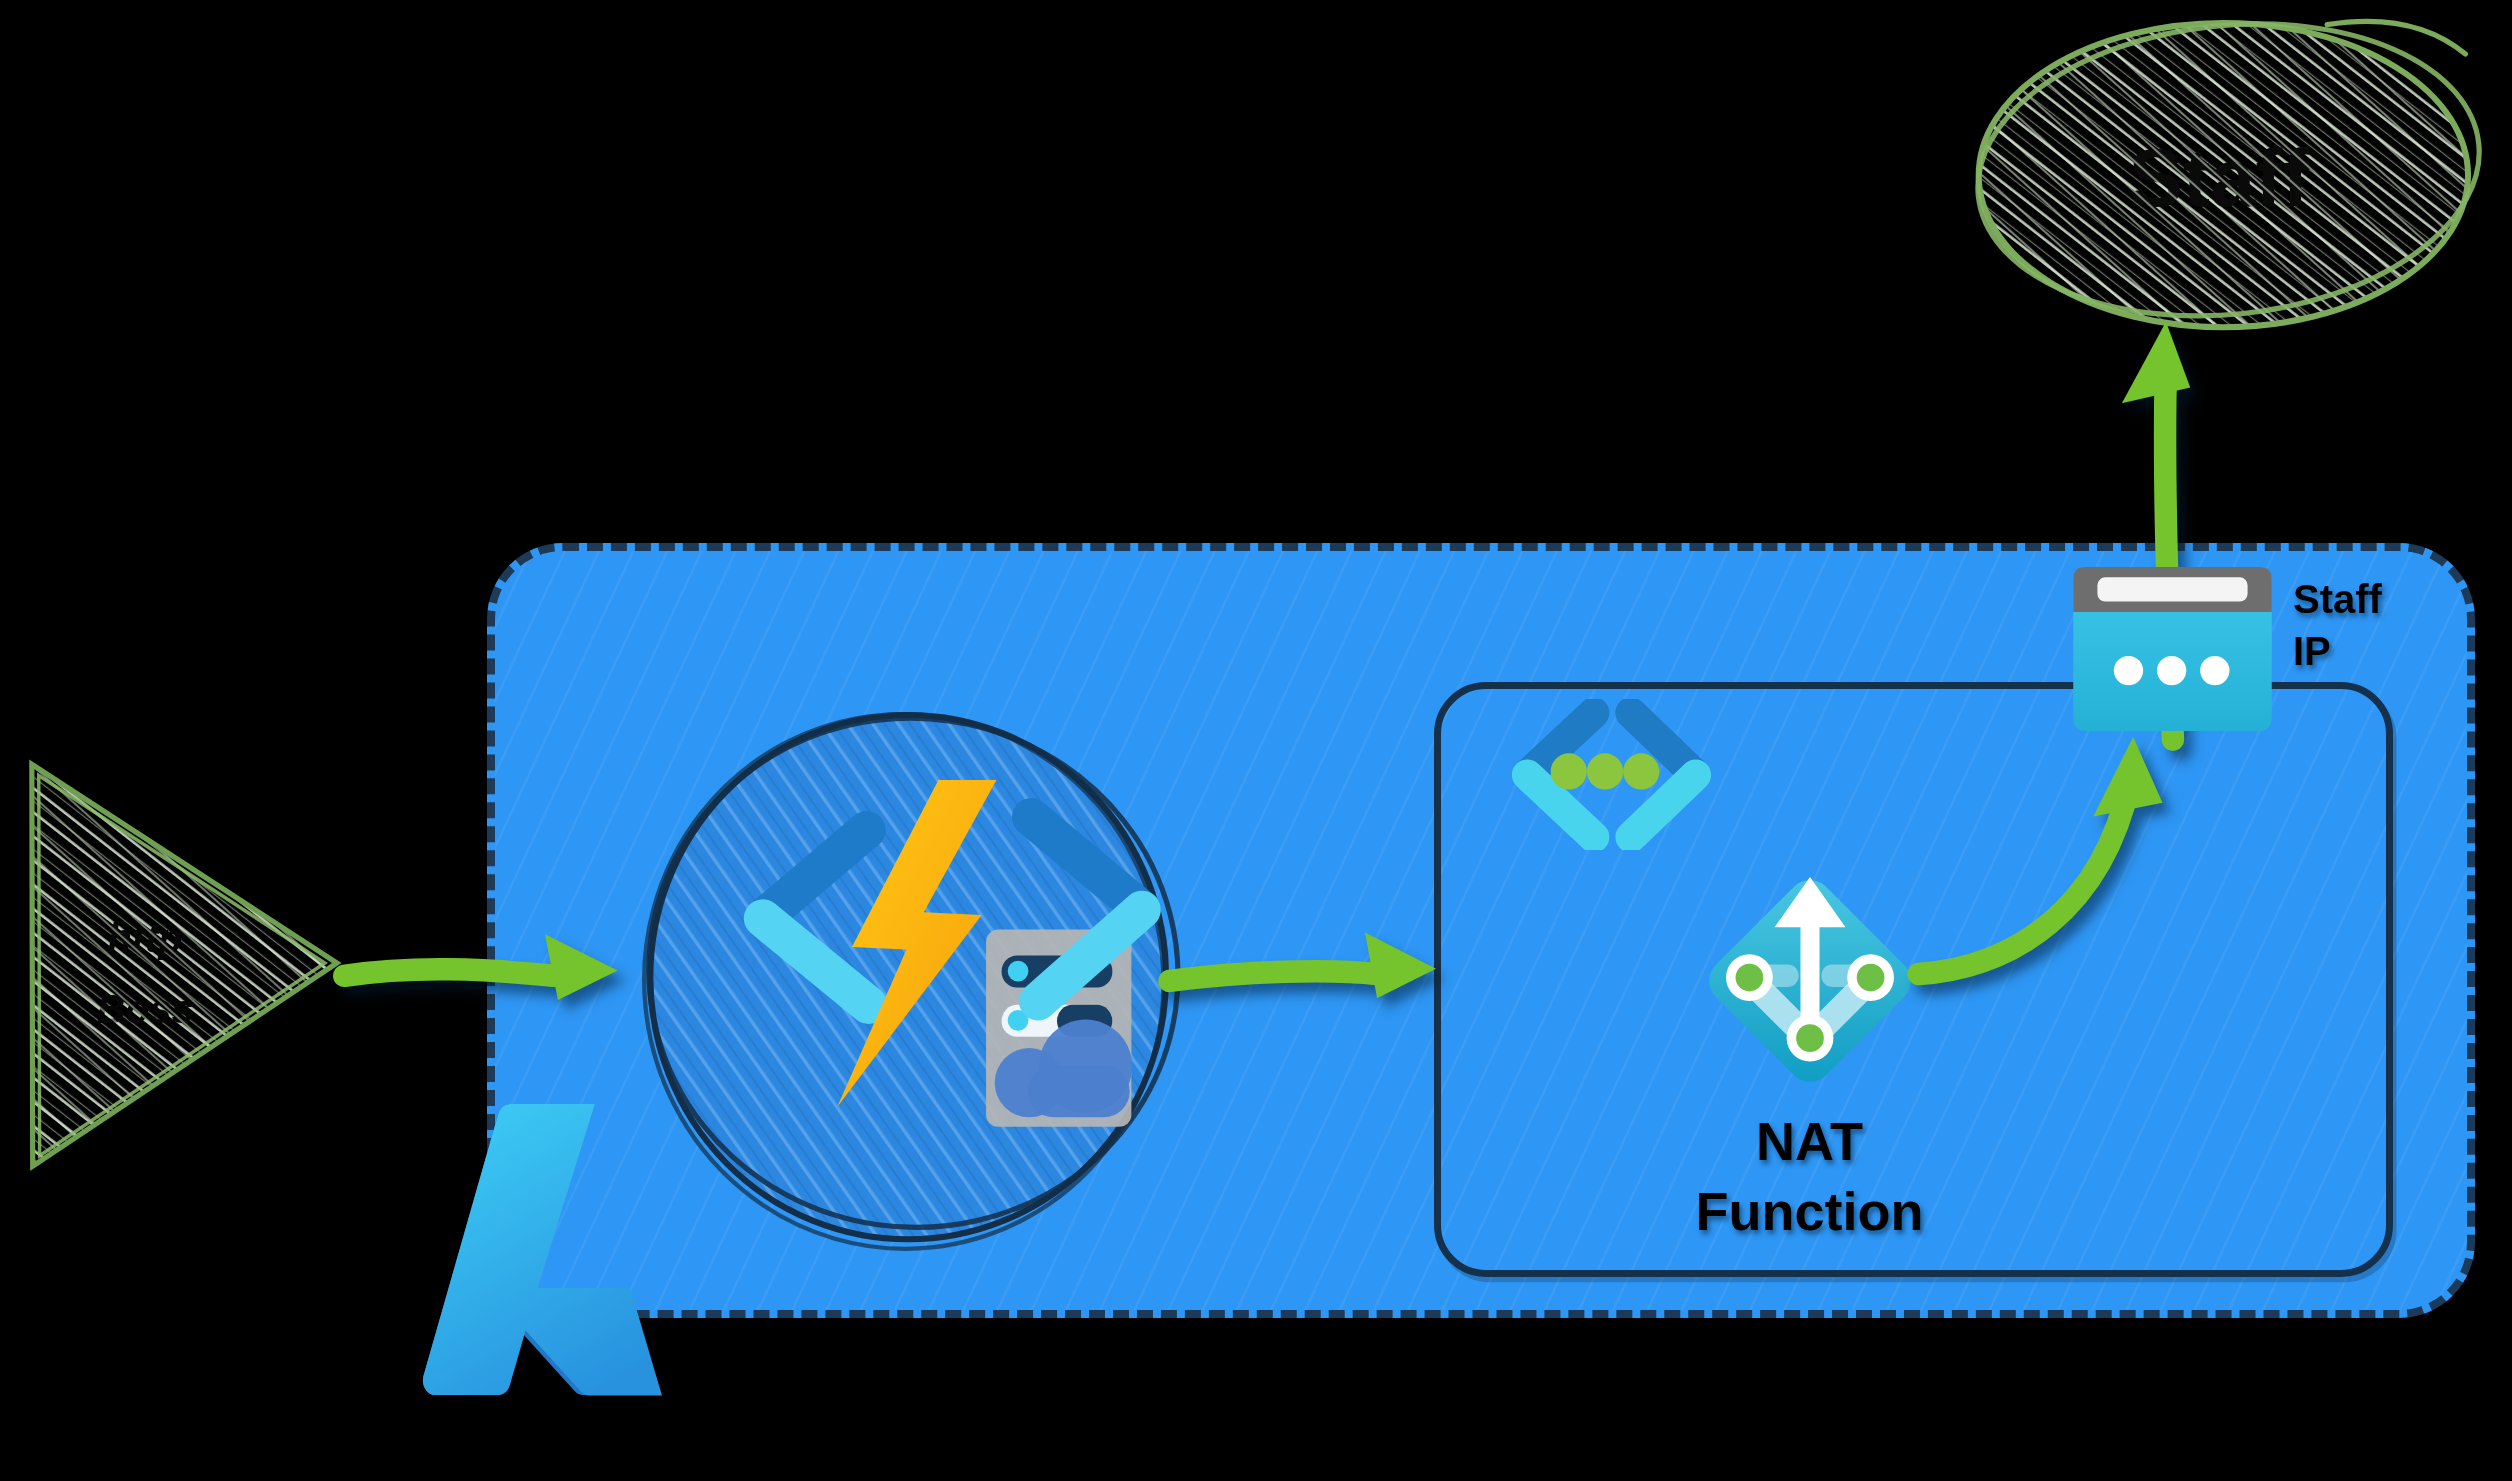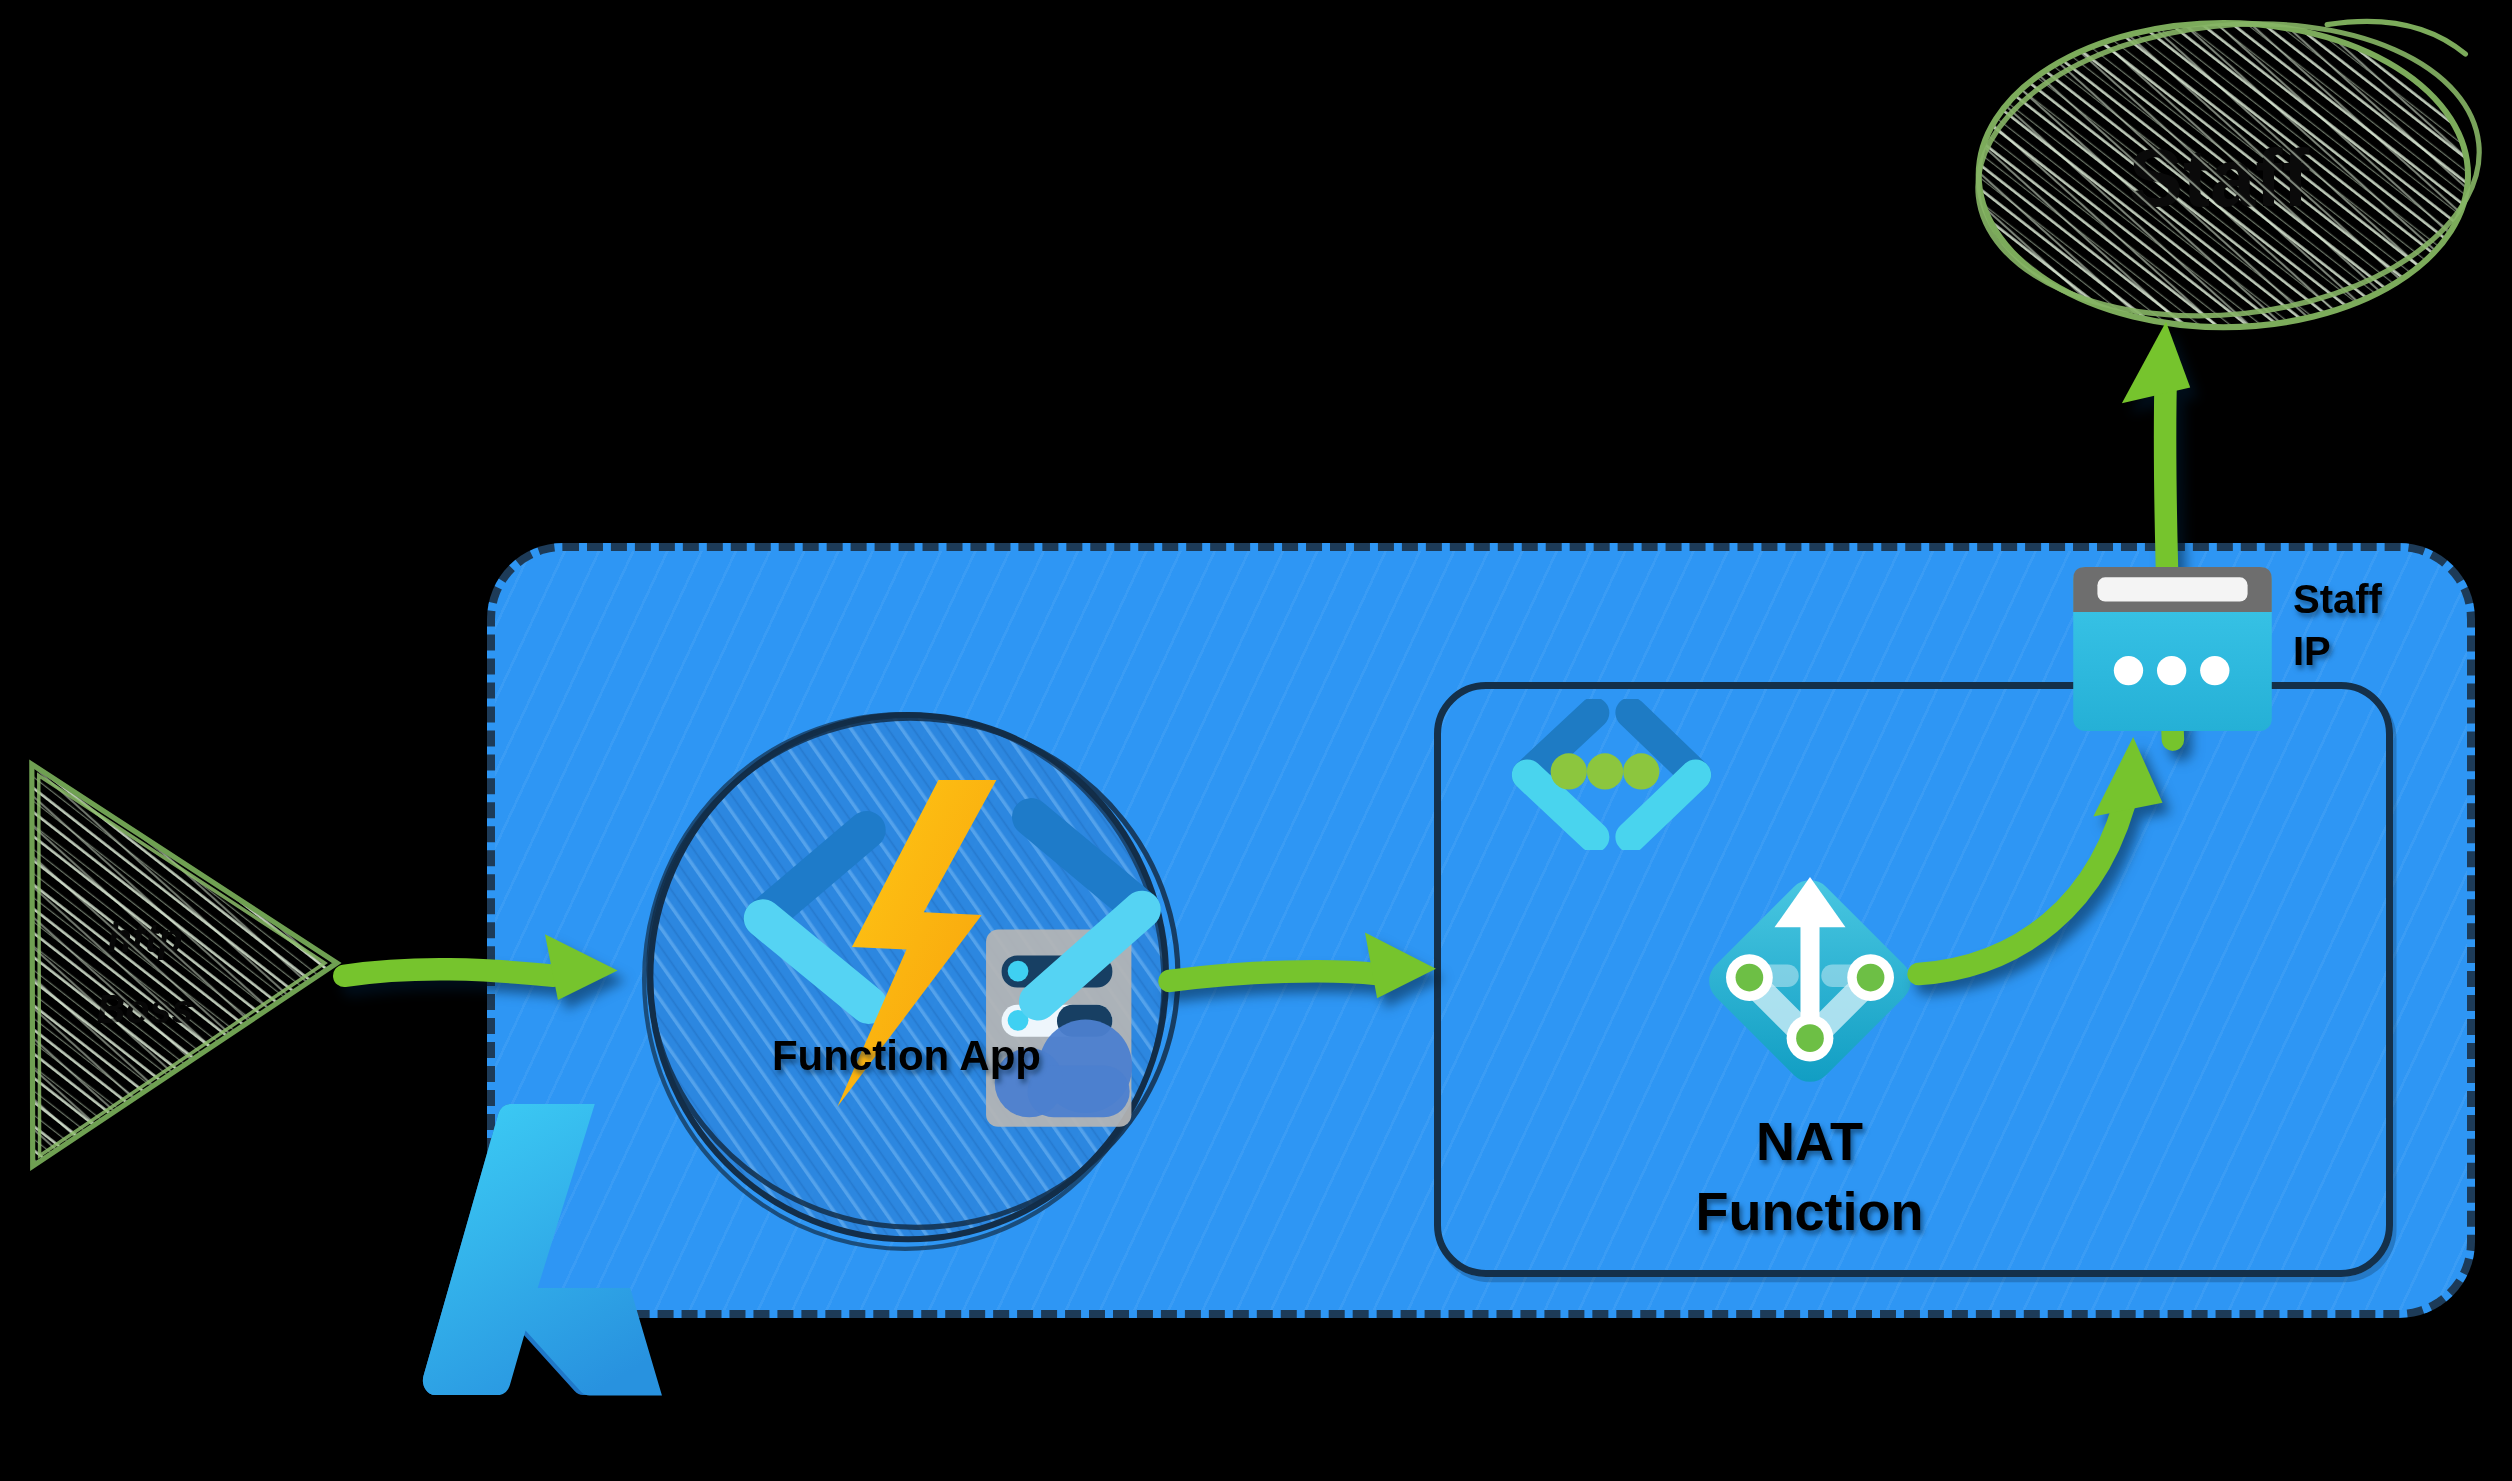"Function App" div { html: <div>Function App</div> -> none }
